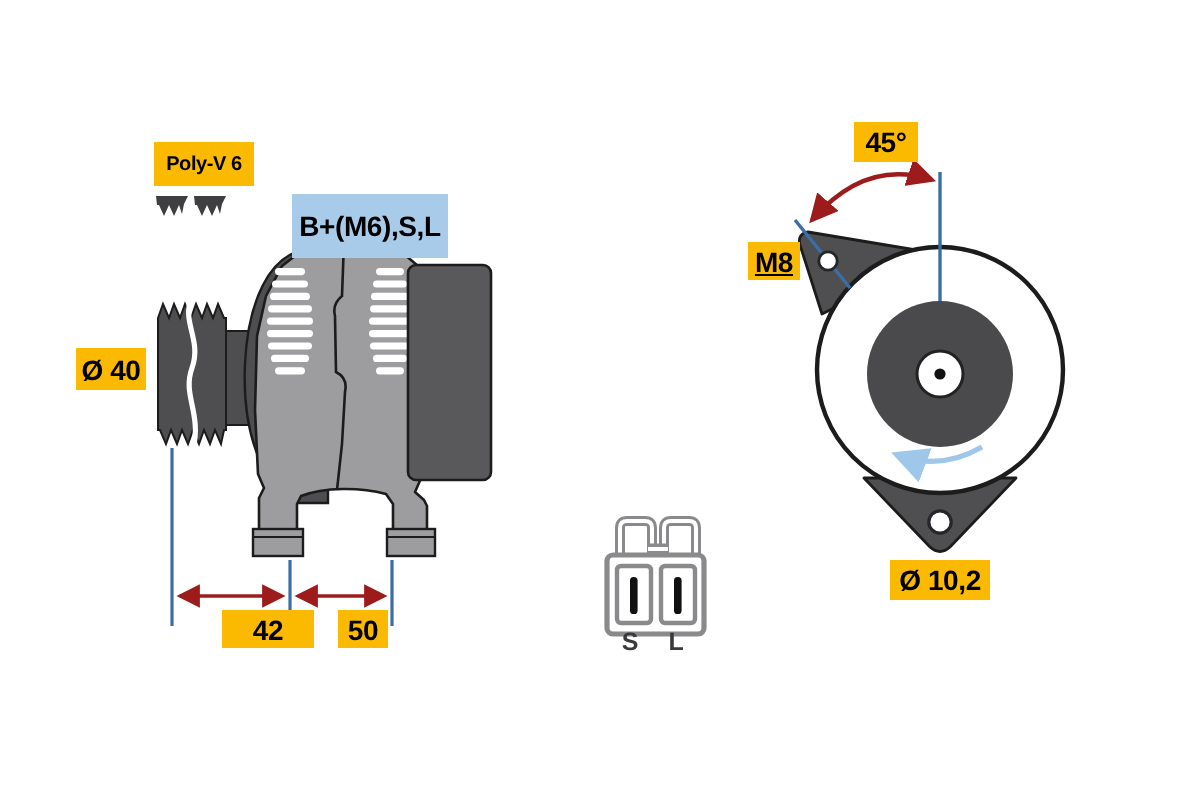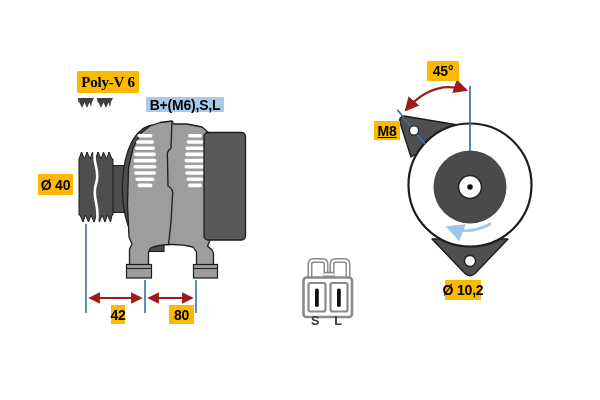"Poly-V 6" div.lbl { font-family: Liberation Serif, serif -> none; font-size: 15px -> 10px; width: 62px -> 50px }
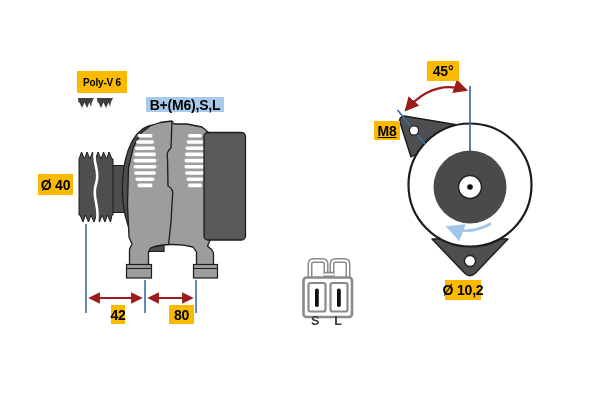"B+(M6),S,L" div.lbl { height: 15px -> 32px }
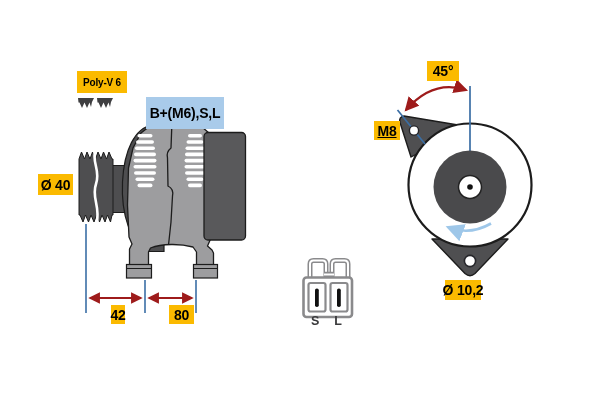"Ø 10,2" div.lbl { width: 36px -> 50px }
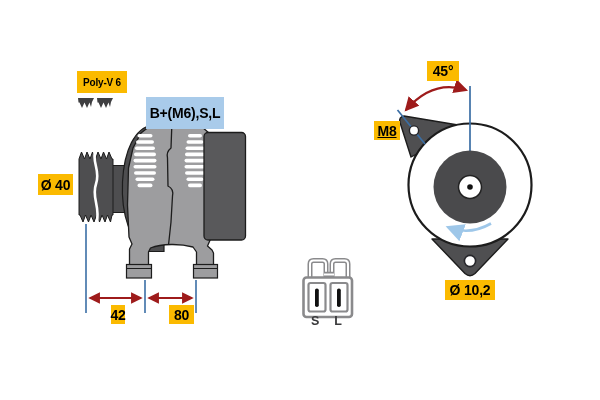"42" div.lbl { width: 14px -> 46px }
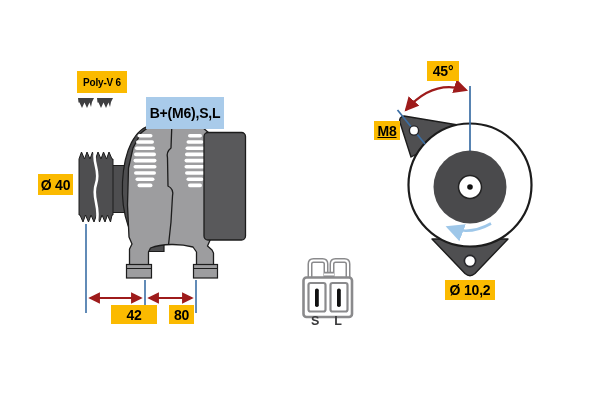"80" div.lbl { text: 80 -> 50 }
